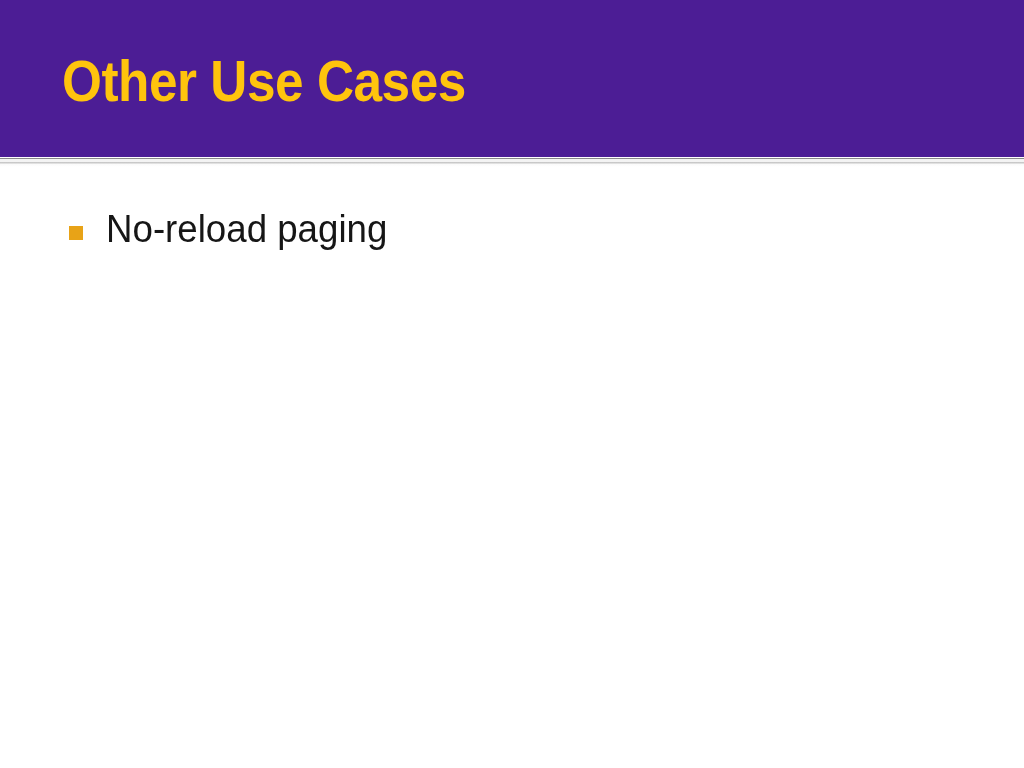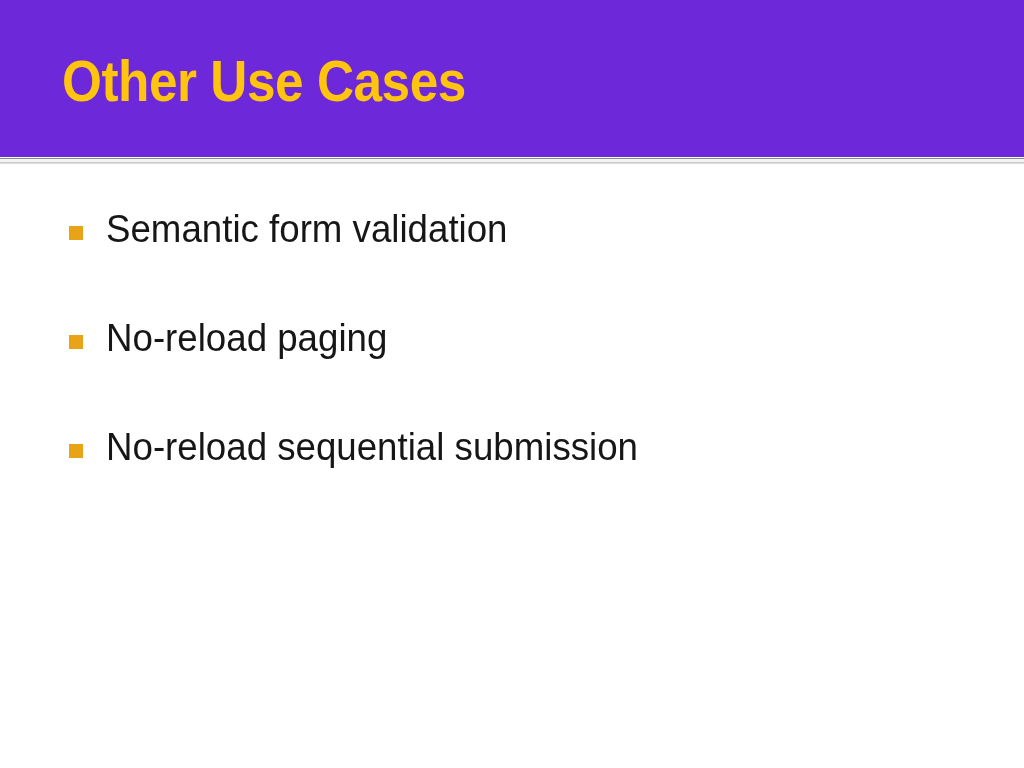"Other Use Cases" .title-band { background: #6d28d9 -> #4c1d95 }
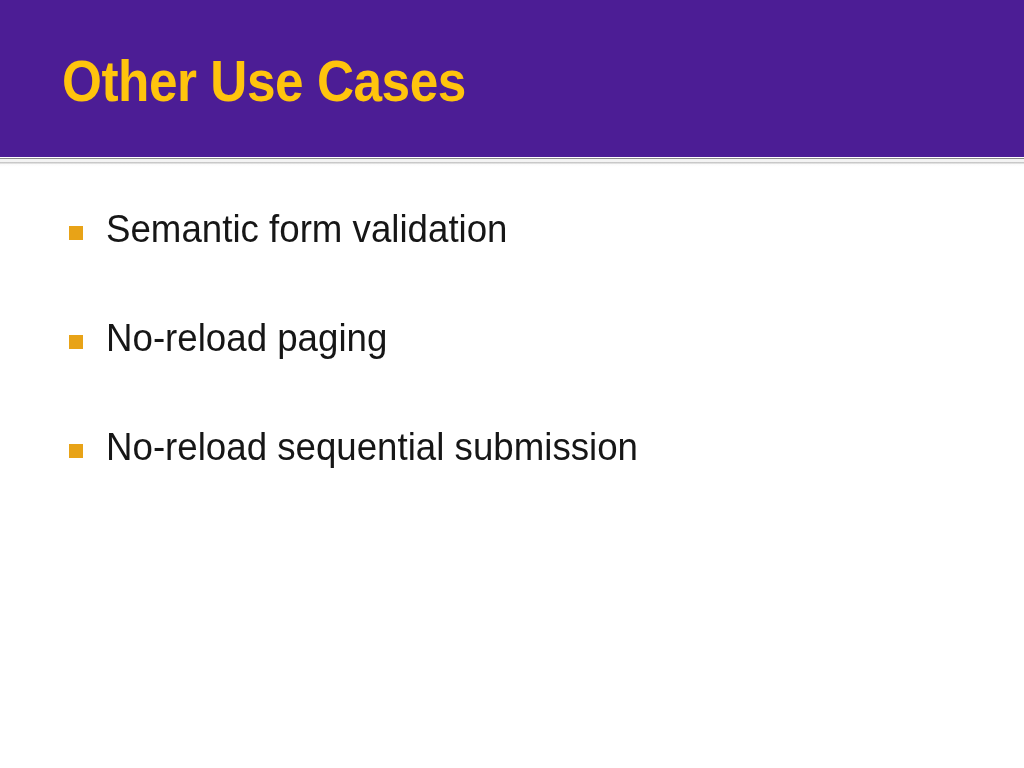"Semantic form validation" li.bullet-row { html: <li> <span></span> <span>Semantic form validation</span> </li> -> none }
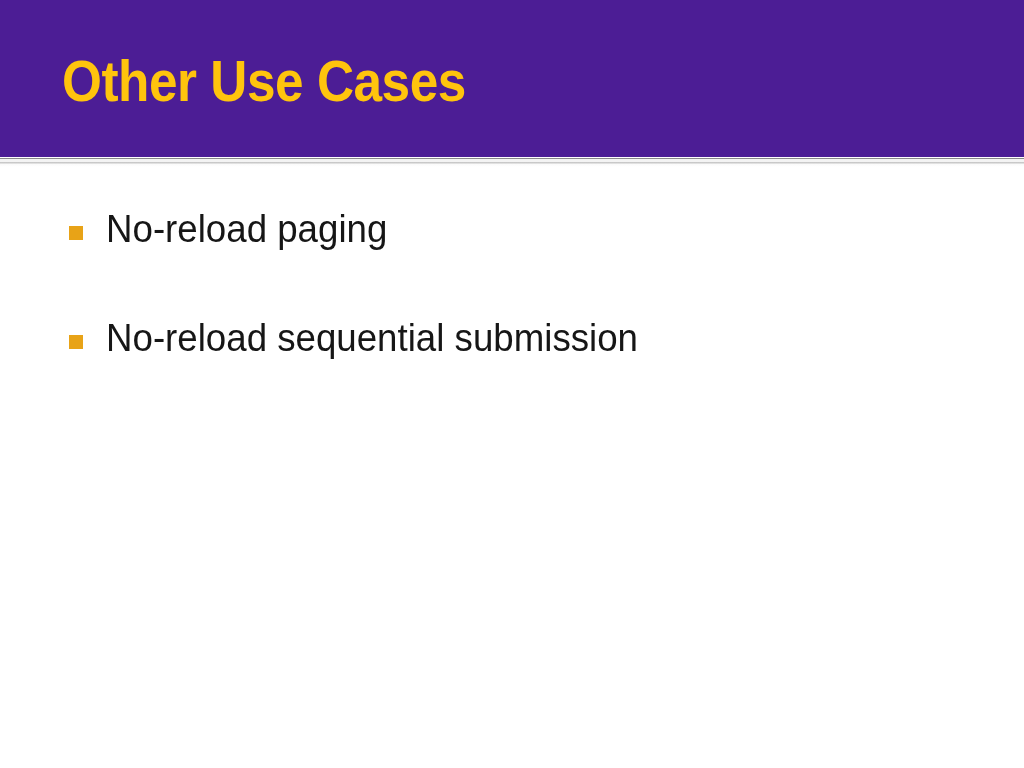"No-reload sequential submission" li.bullet-row { html: <li> <span></span> <span>No-reload sequential submission</span> </li> -> none }
